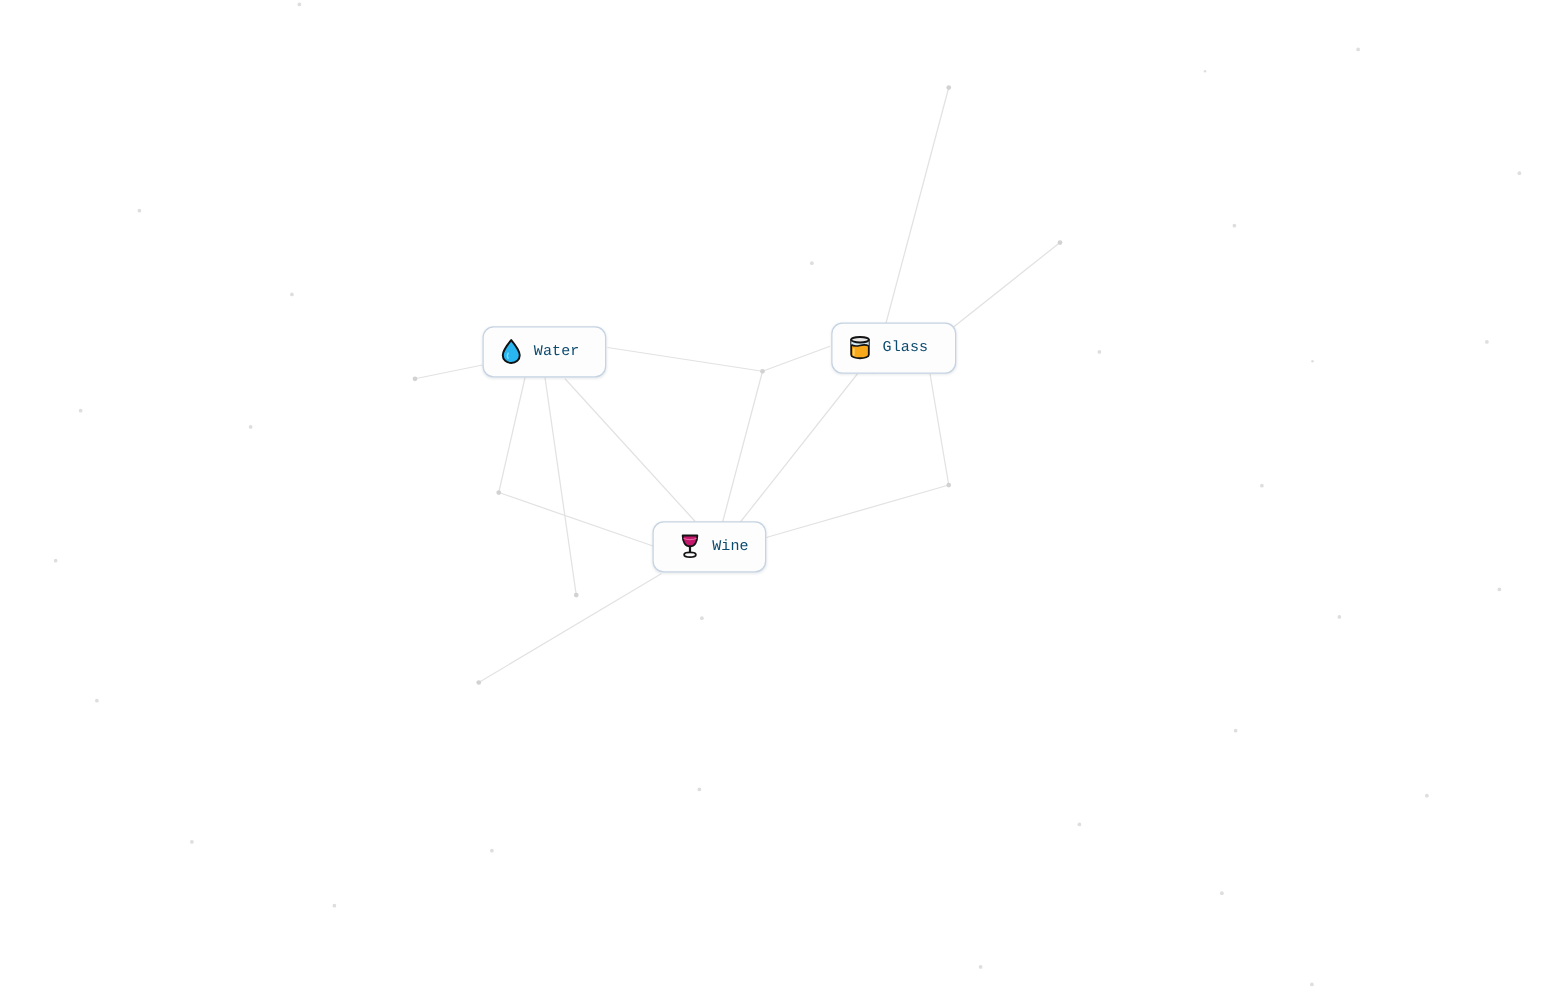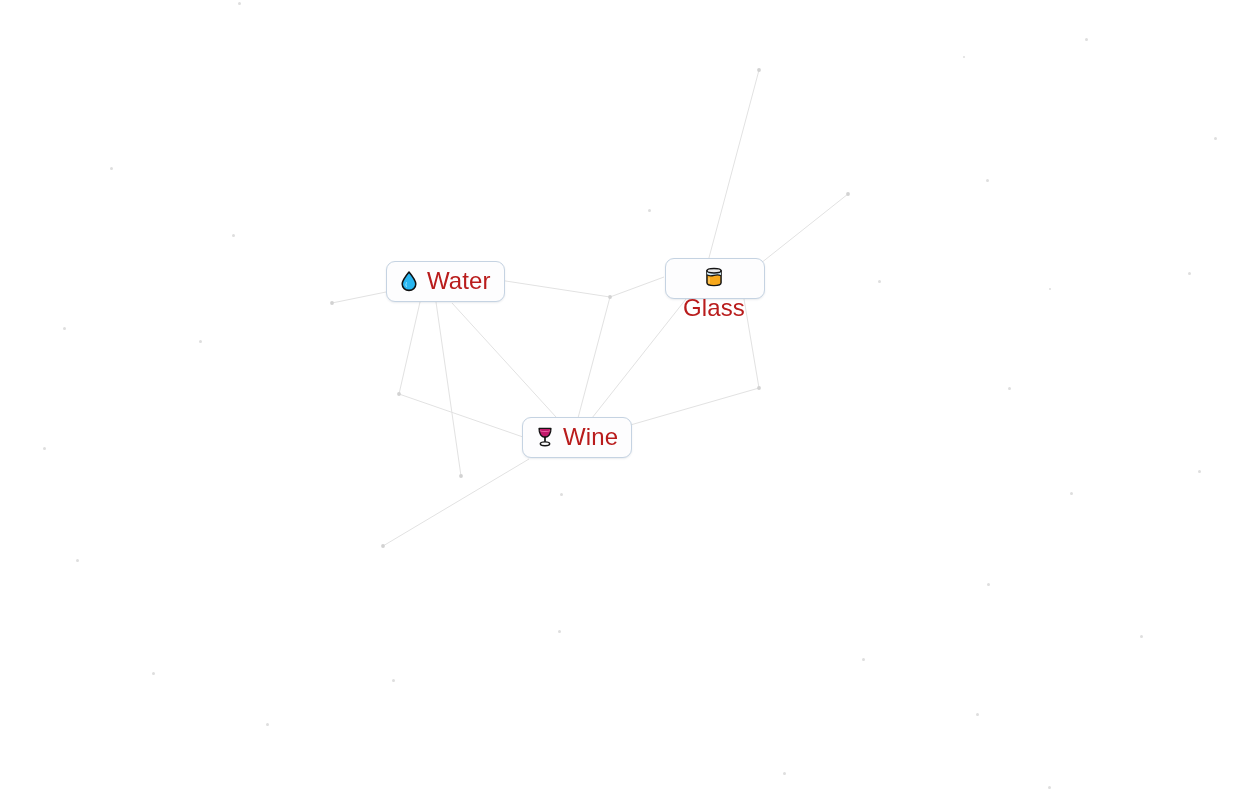"Water" .node-label { color: #b91c1c -> #0c4a6e; font-family: Liberation Sans, sans-serif -> Liberation Mono, monospace; font-size: 24px -> 12px }
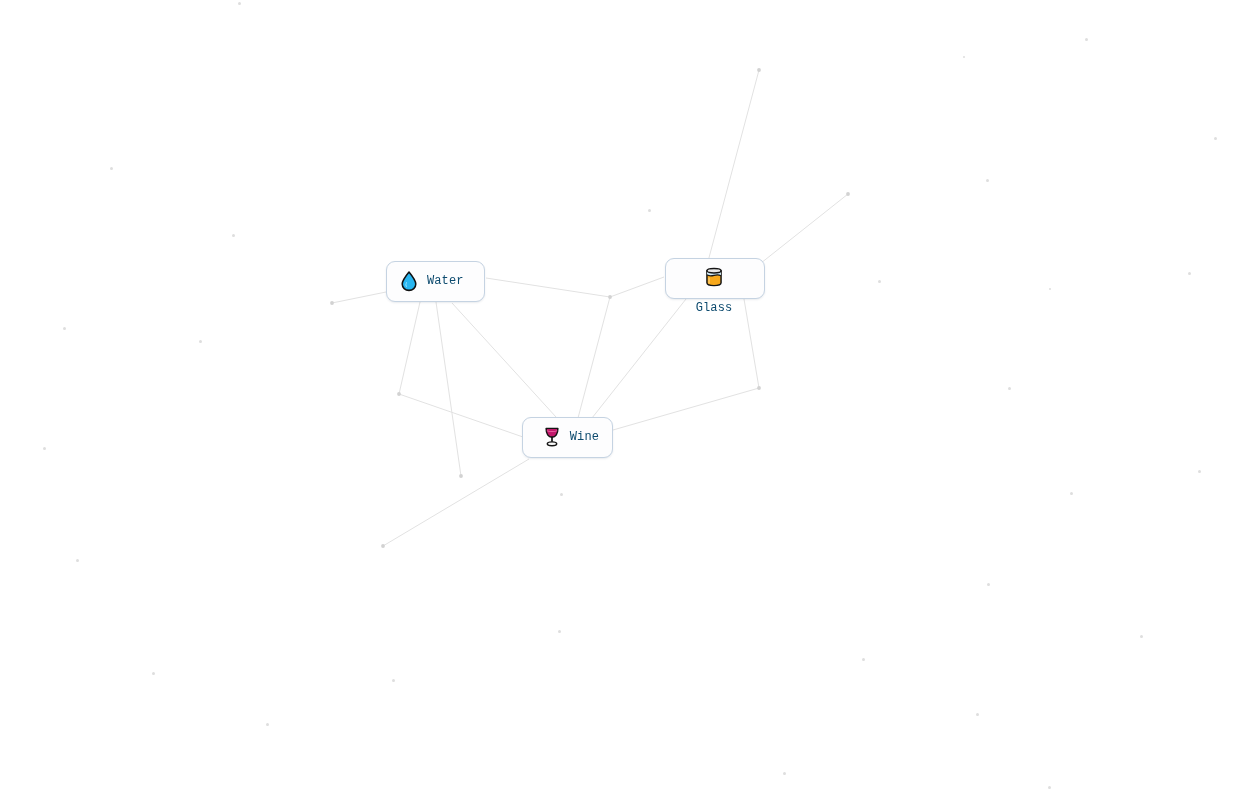"Glass" div.node { flex-direction: column -> none }
